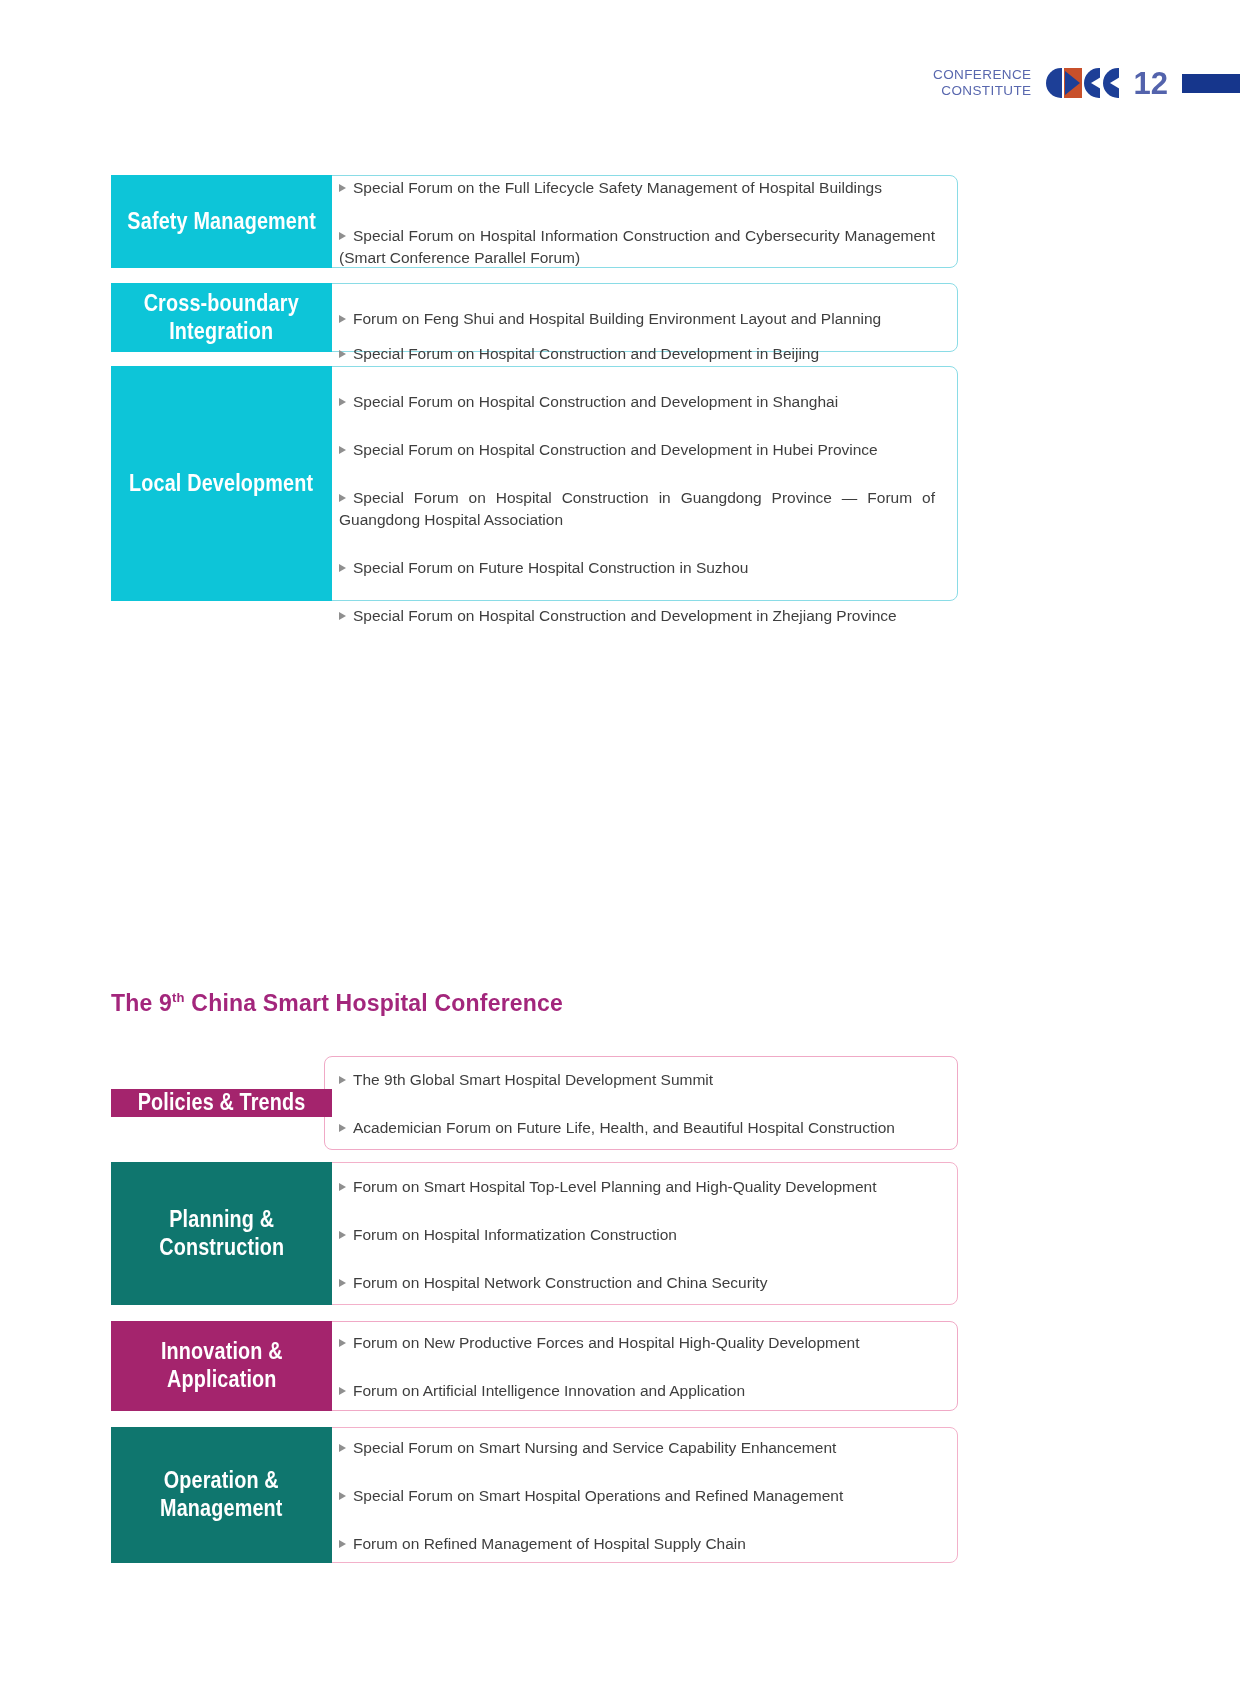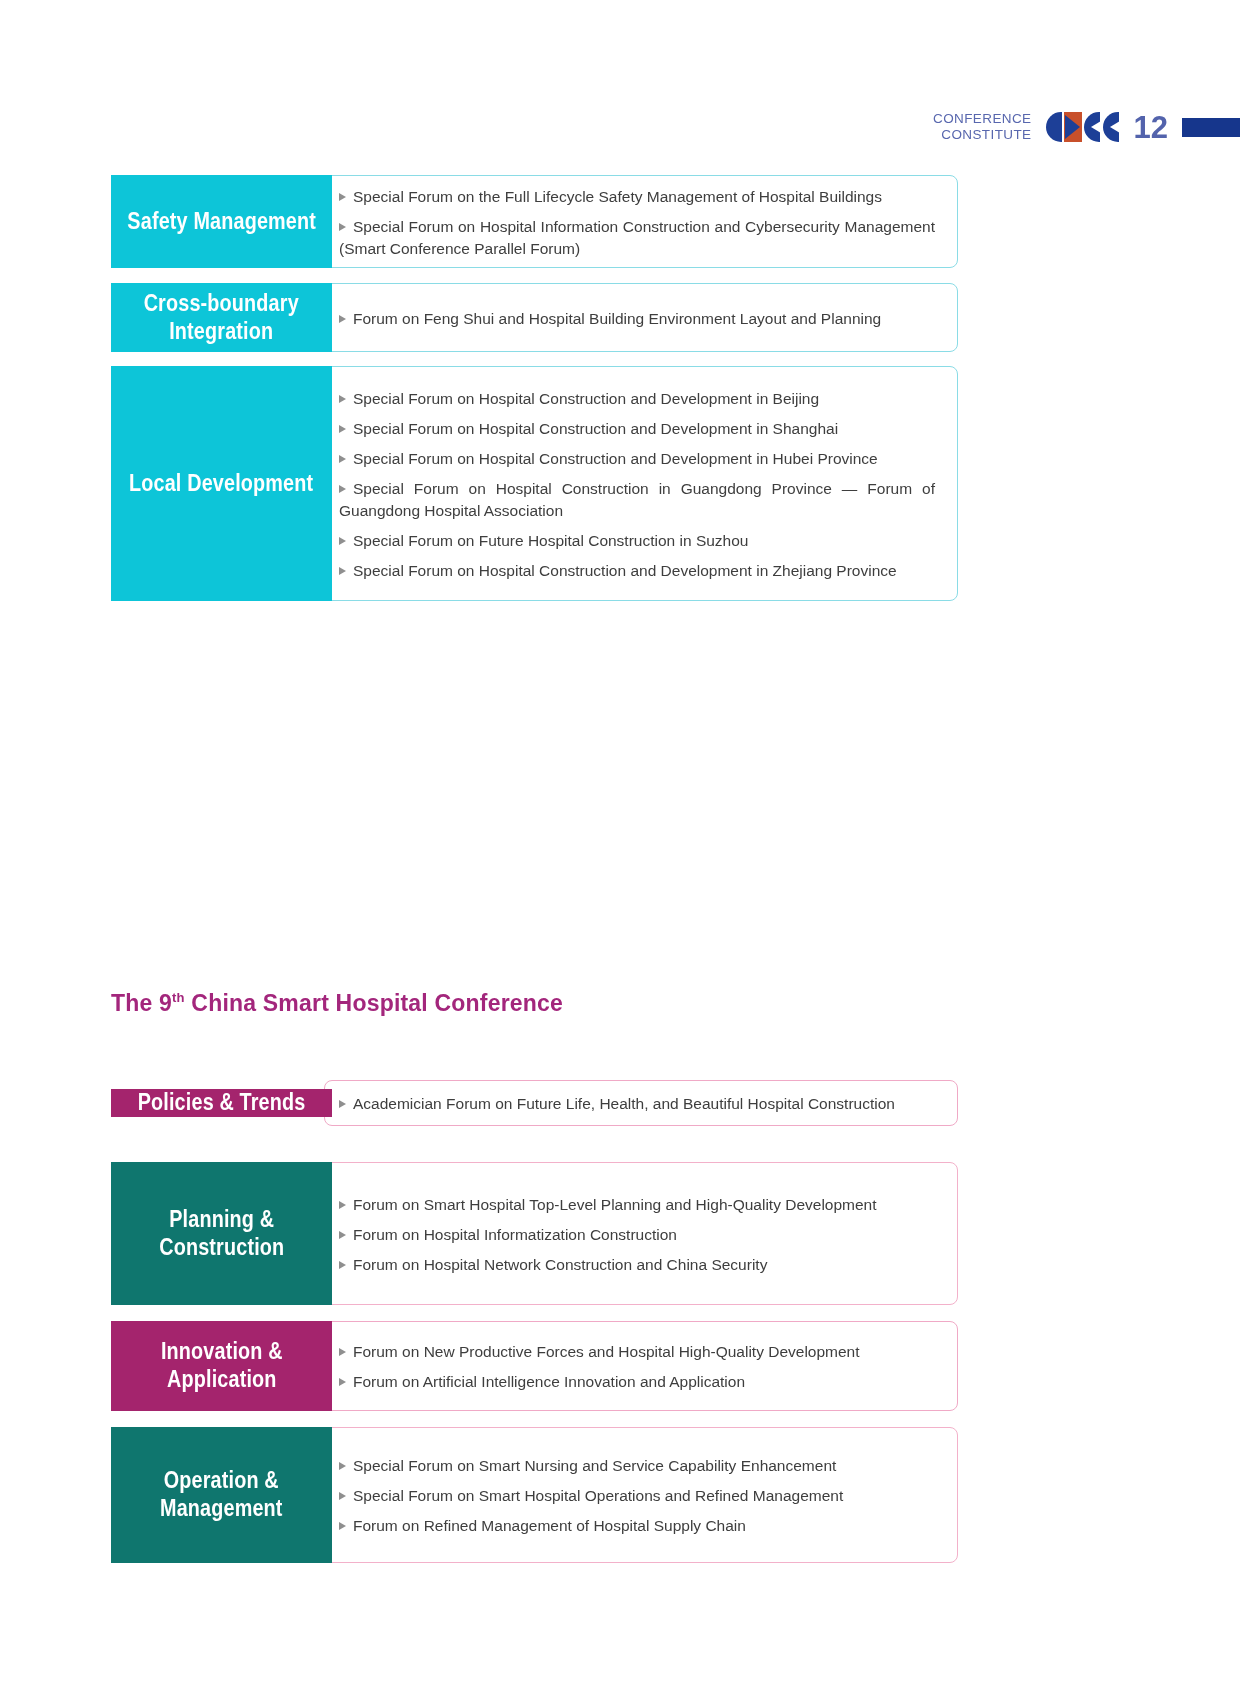"CONFERENCE" .page-header { margin-top: 44px -> none }
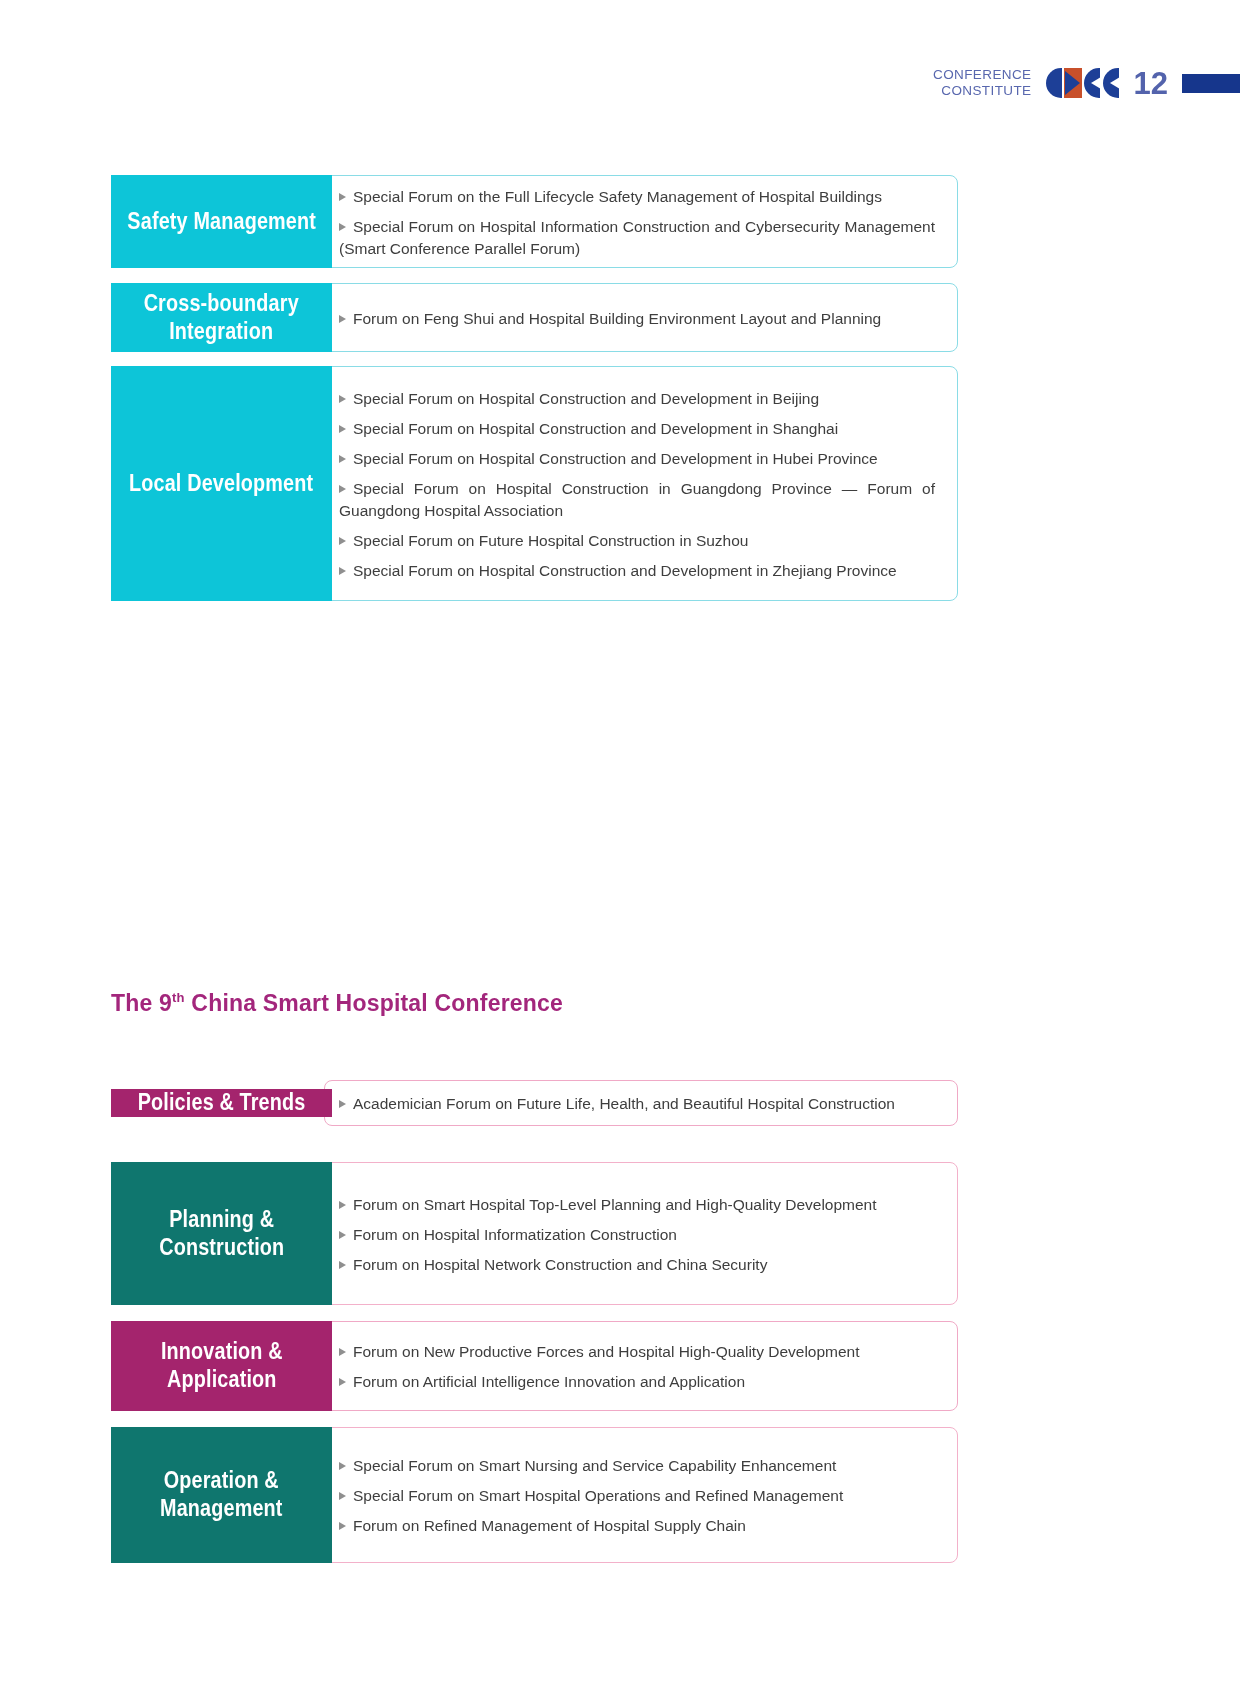"Special Forum on Hospital Information" .item + .item { margin-top: 8px -> 26px }
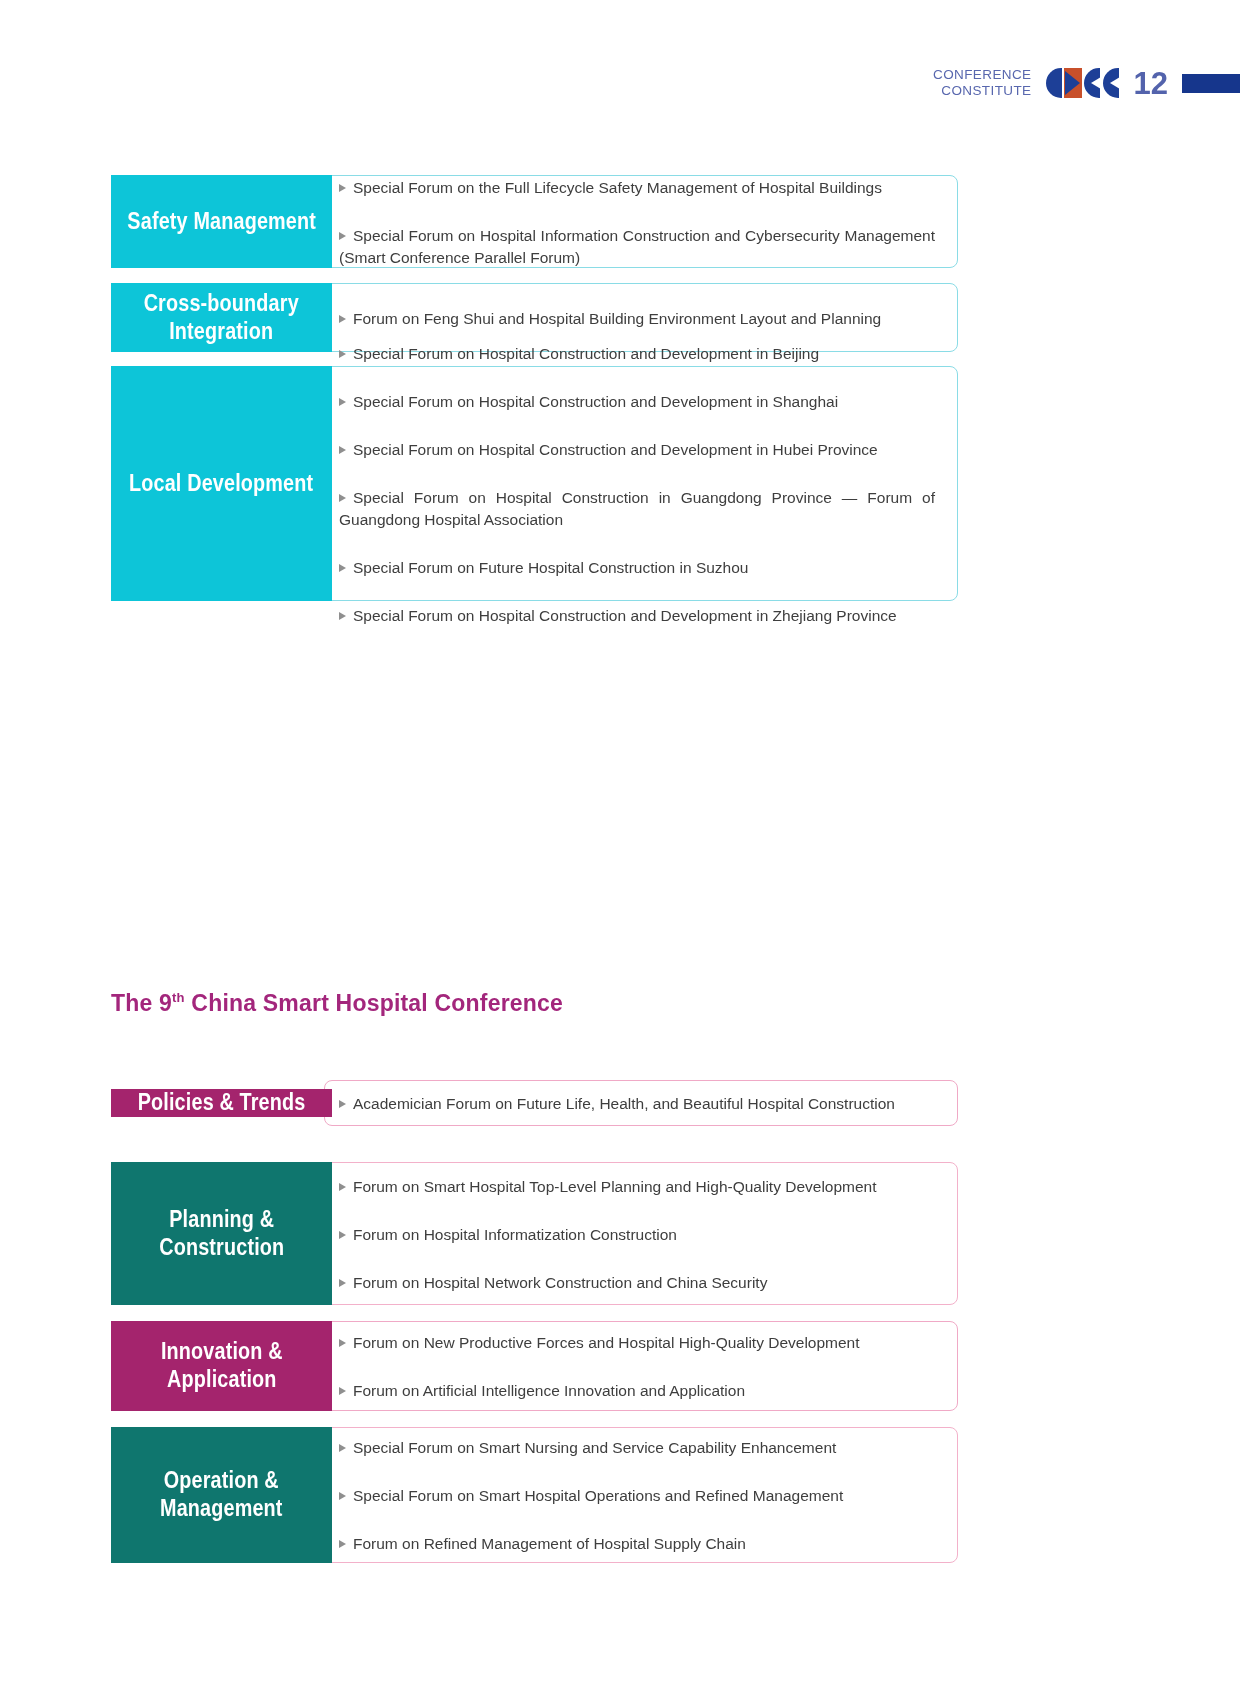"The 9th Global Smart Hospital" div.item { html: none -> <div><span></span><span>The 9th Global Smart Hospital Development Summit</span></div> }
